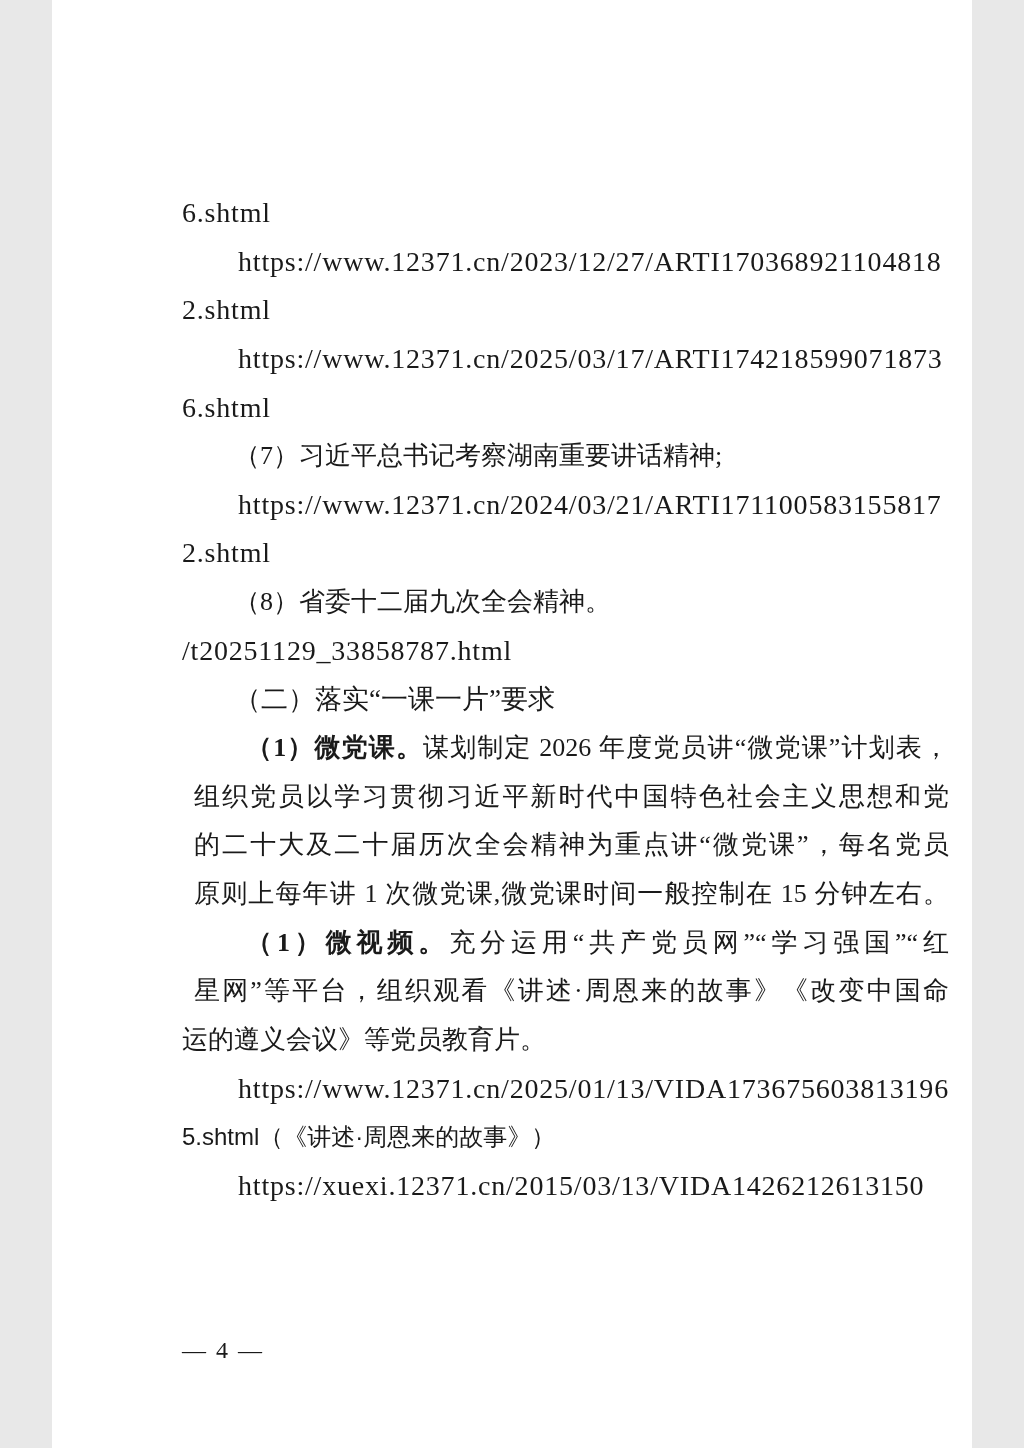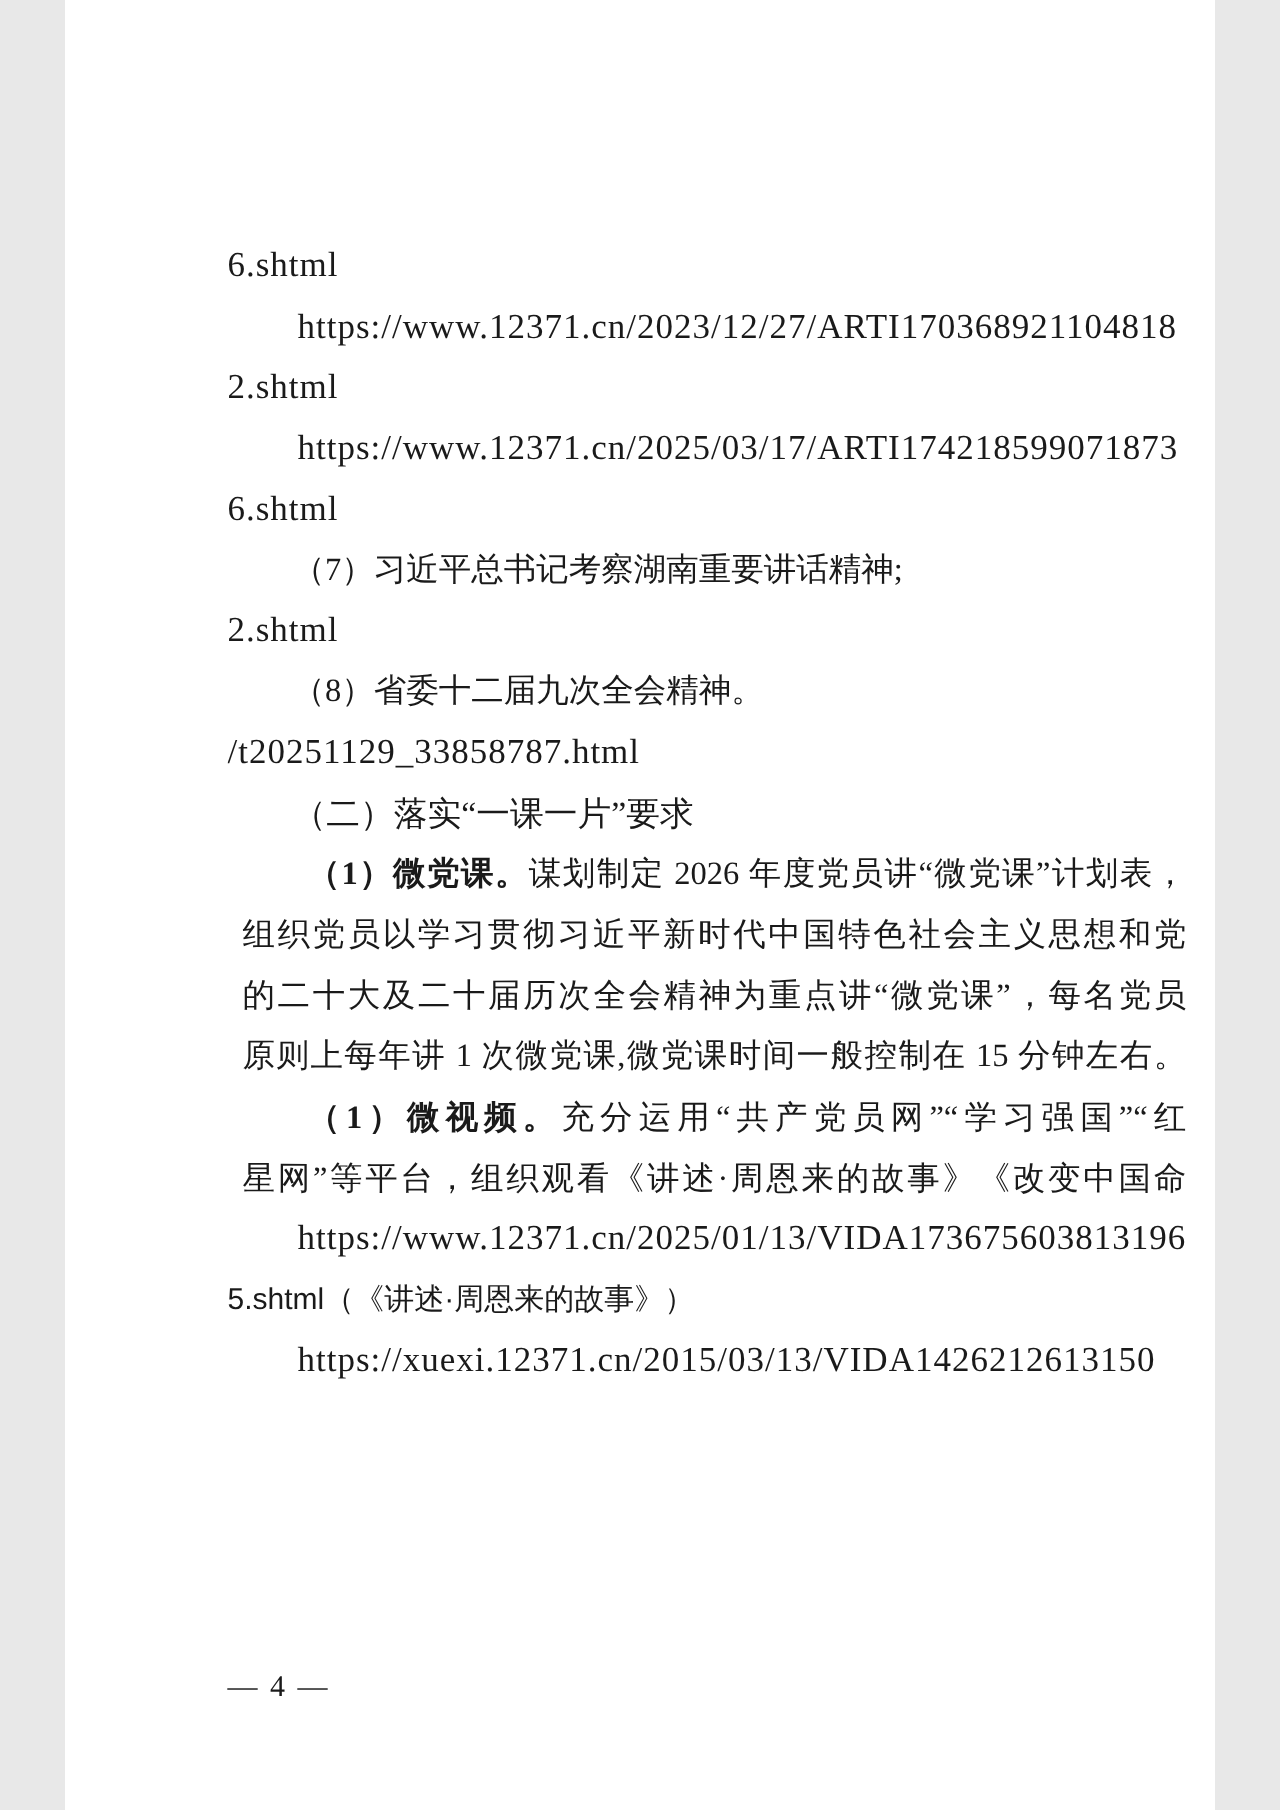"https://www.12371.cn/2024/03/21/ARTI1711" div.line { html: none -> <div><span>https://www.12371.cn/2024/03/21/ARTI171100583155817</span></div> }
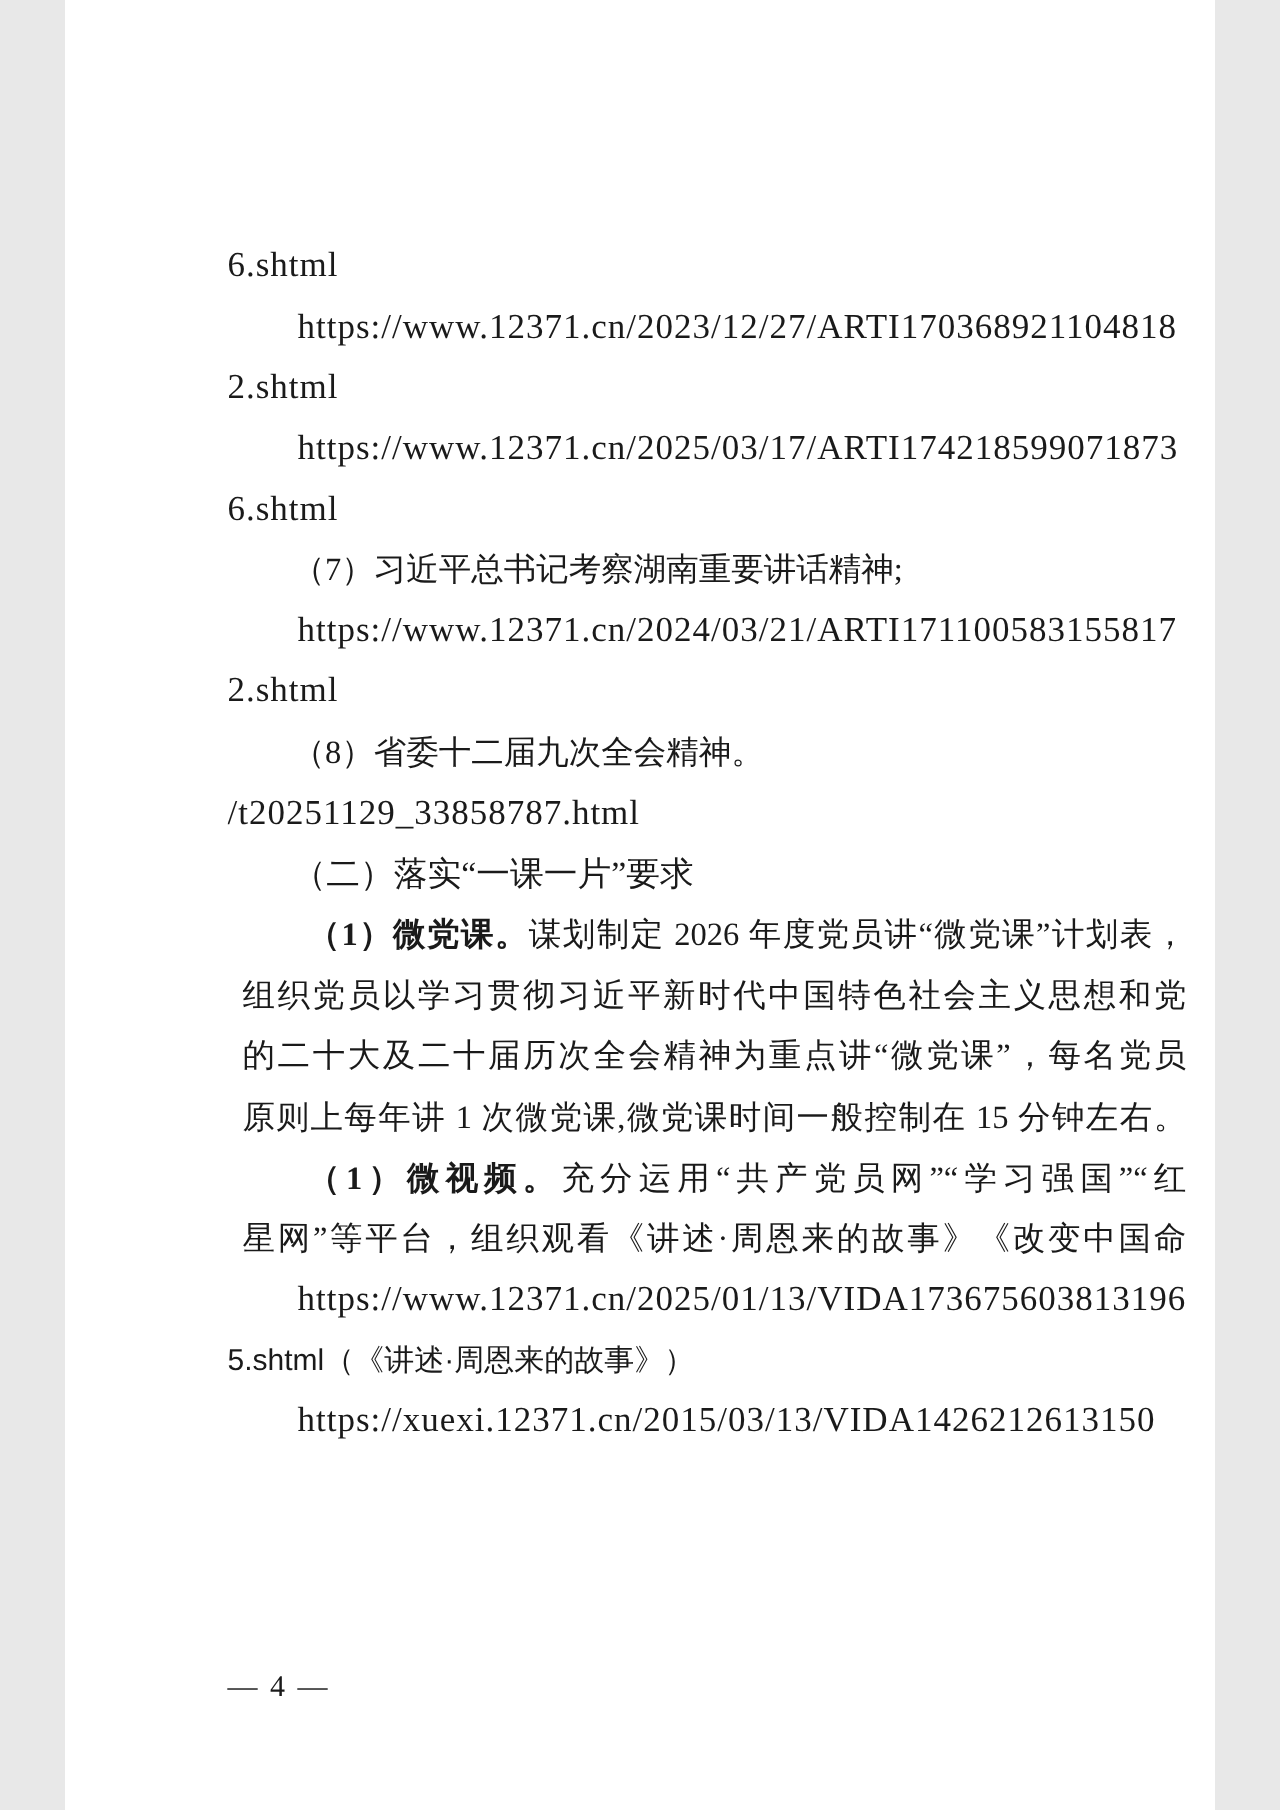"运的遵义会议》等党员教育片。" div.line { html: none -> <div><span>运的遵义会议》等党员教育片。</span></div> }
